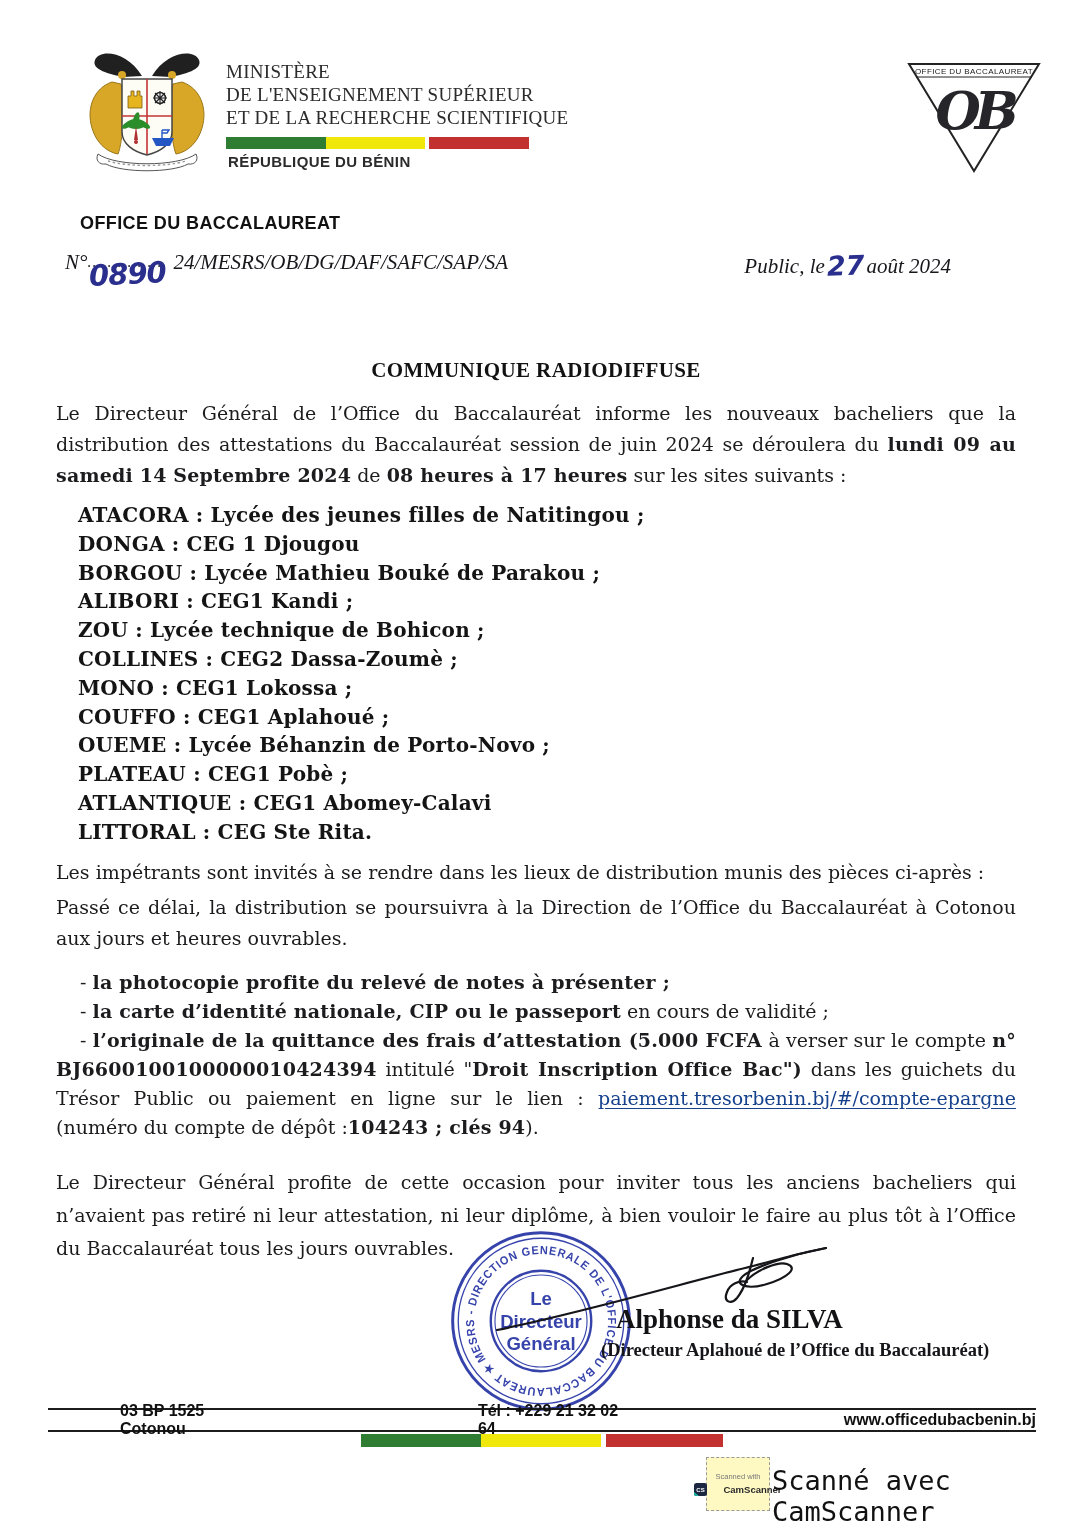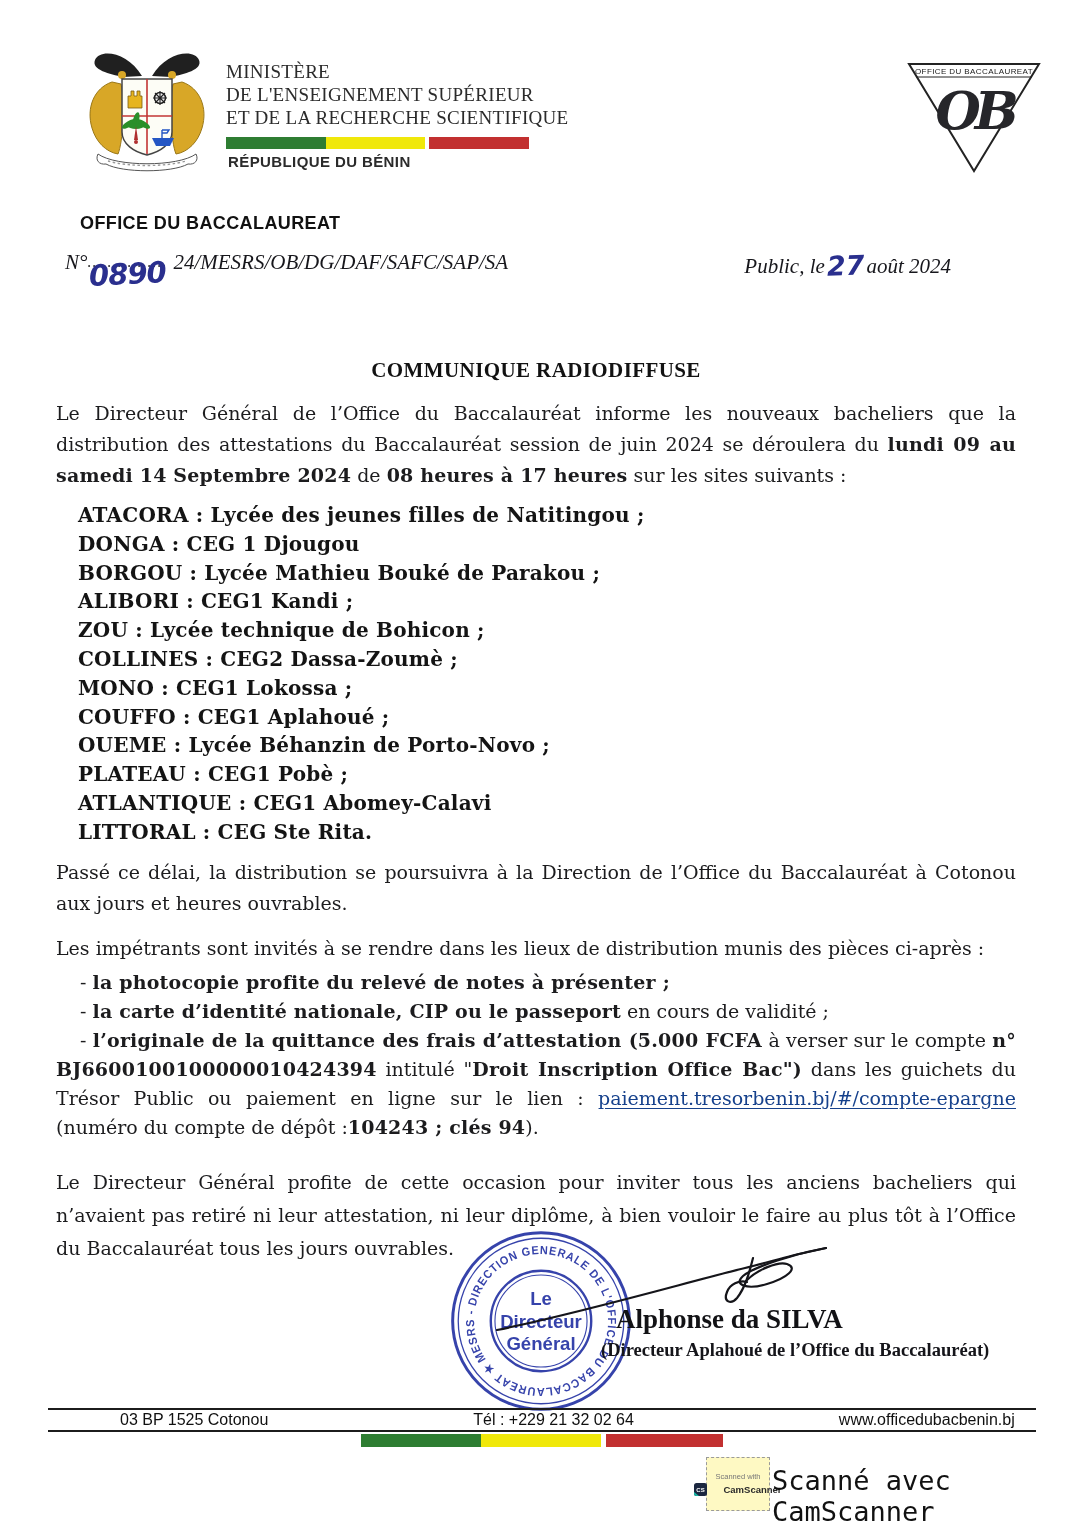"Passé ce délai, la distribution" p.para { order: before "Les impétrants sont invités à" -> after "Les impétrants sont invités à" }
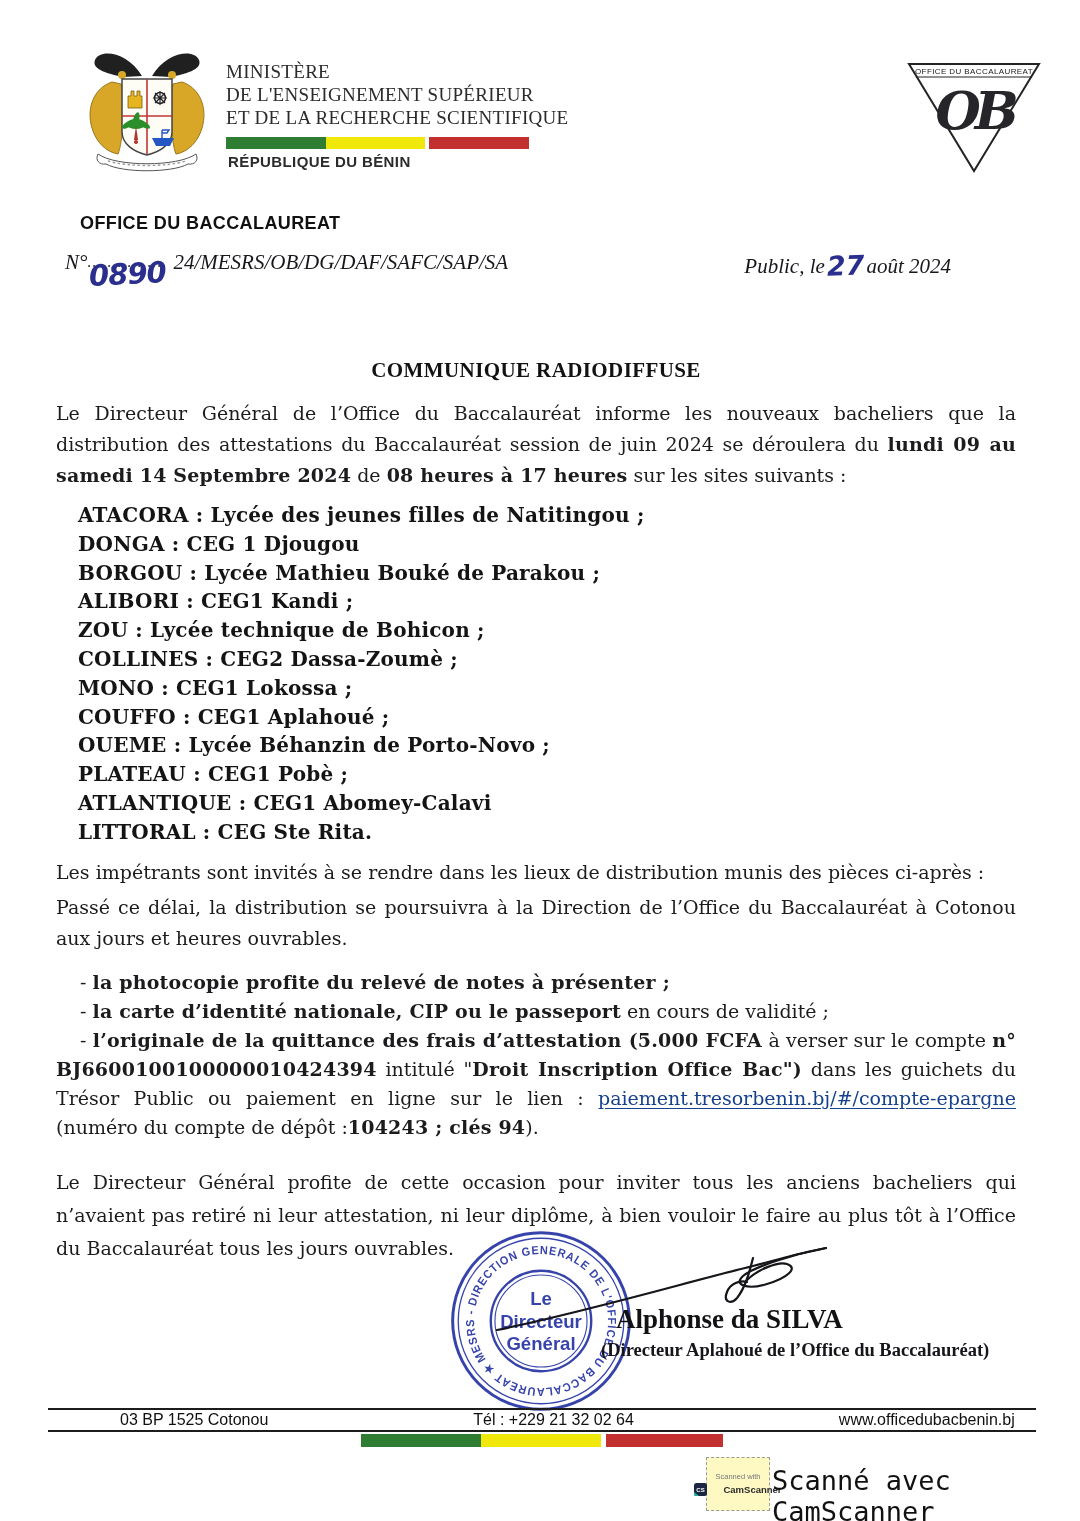"03 BP 1525 Cotonou" .footer-band { font-weight: none -> bold }
